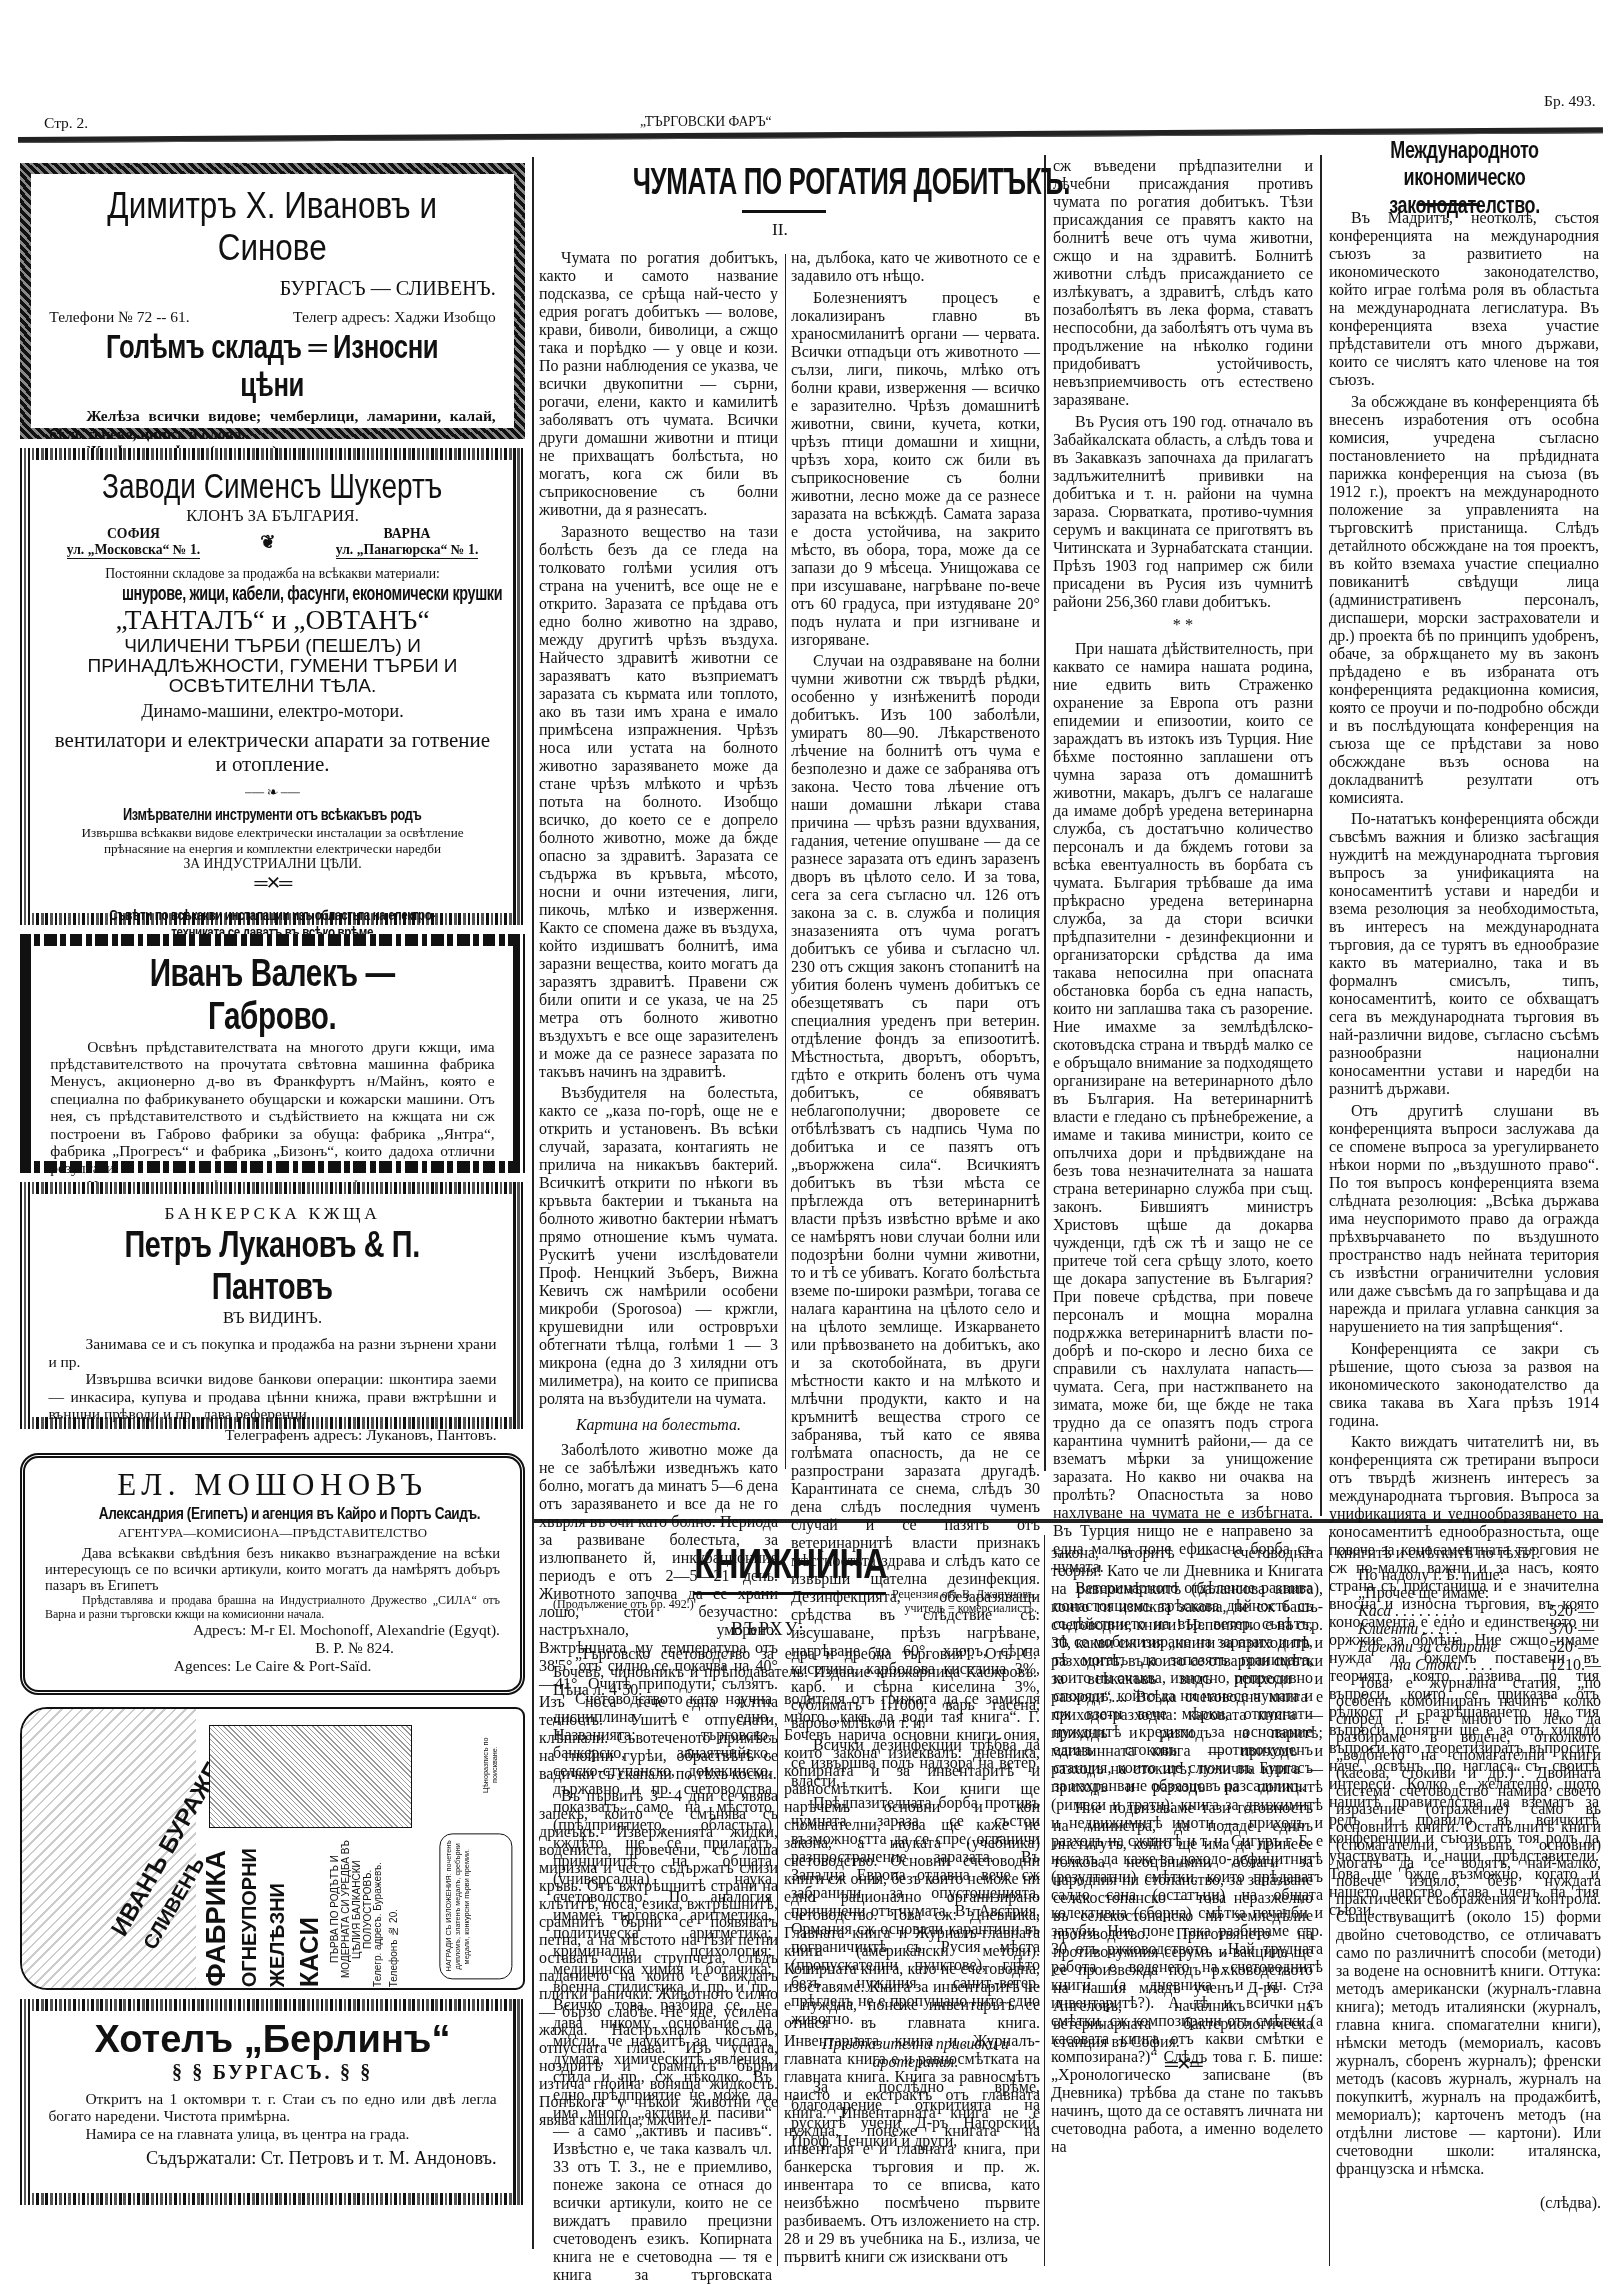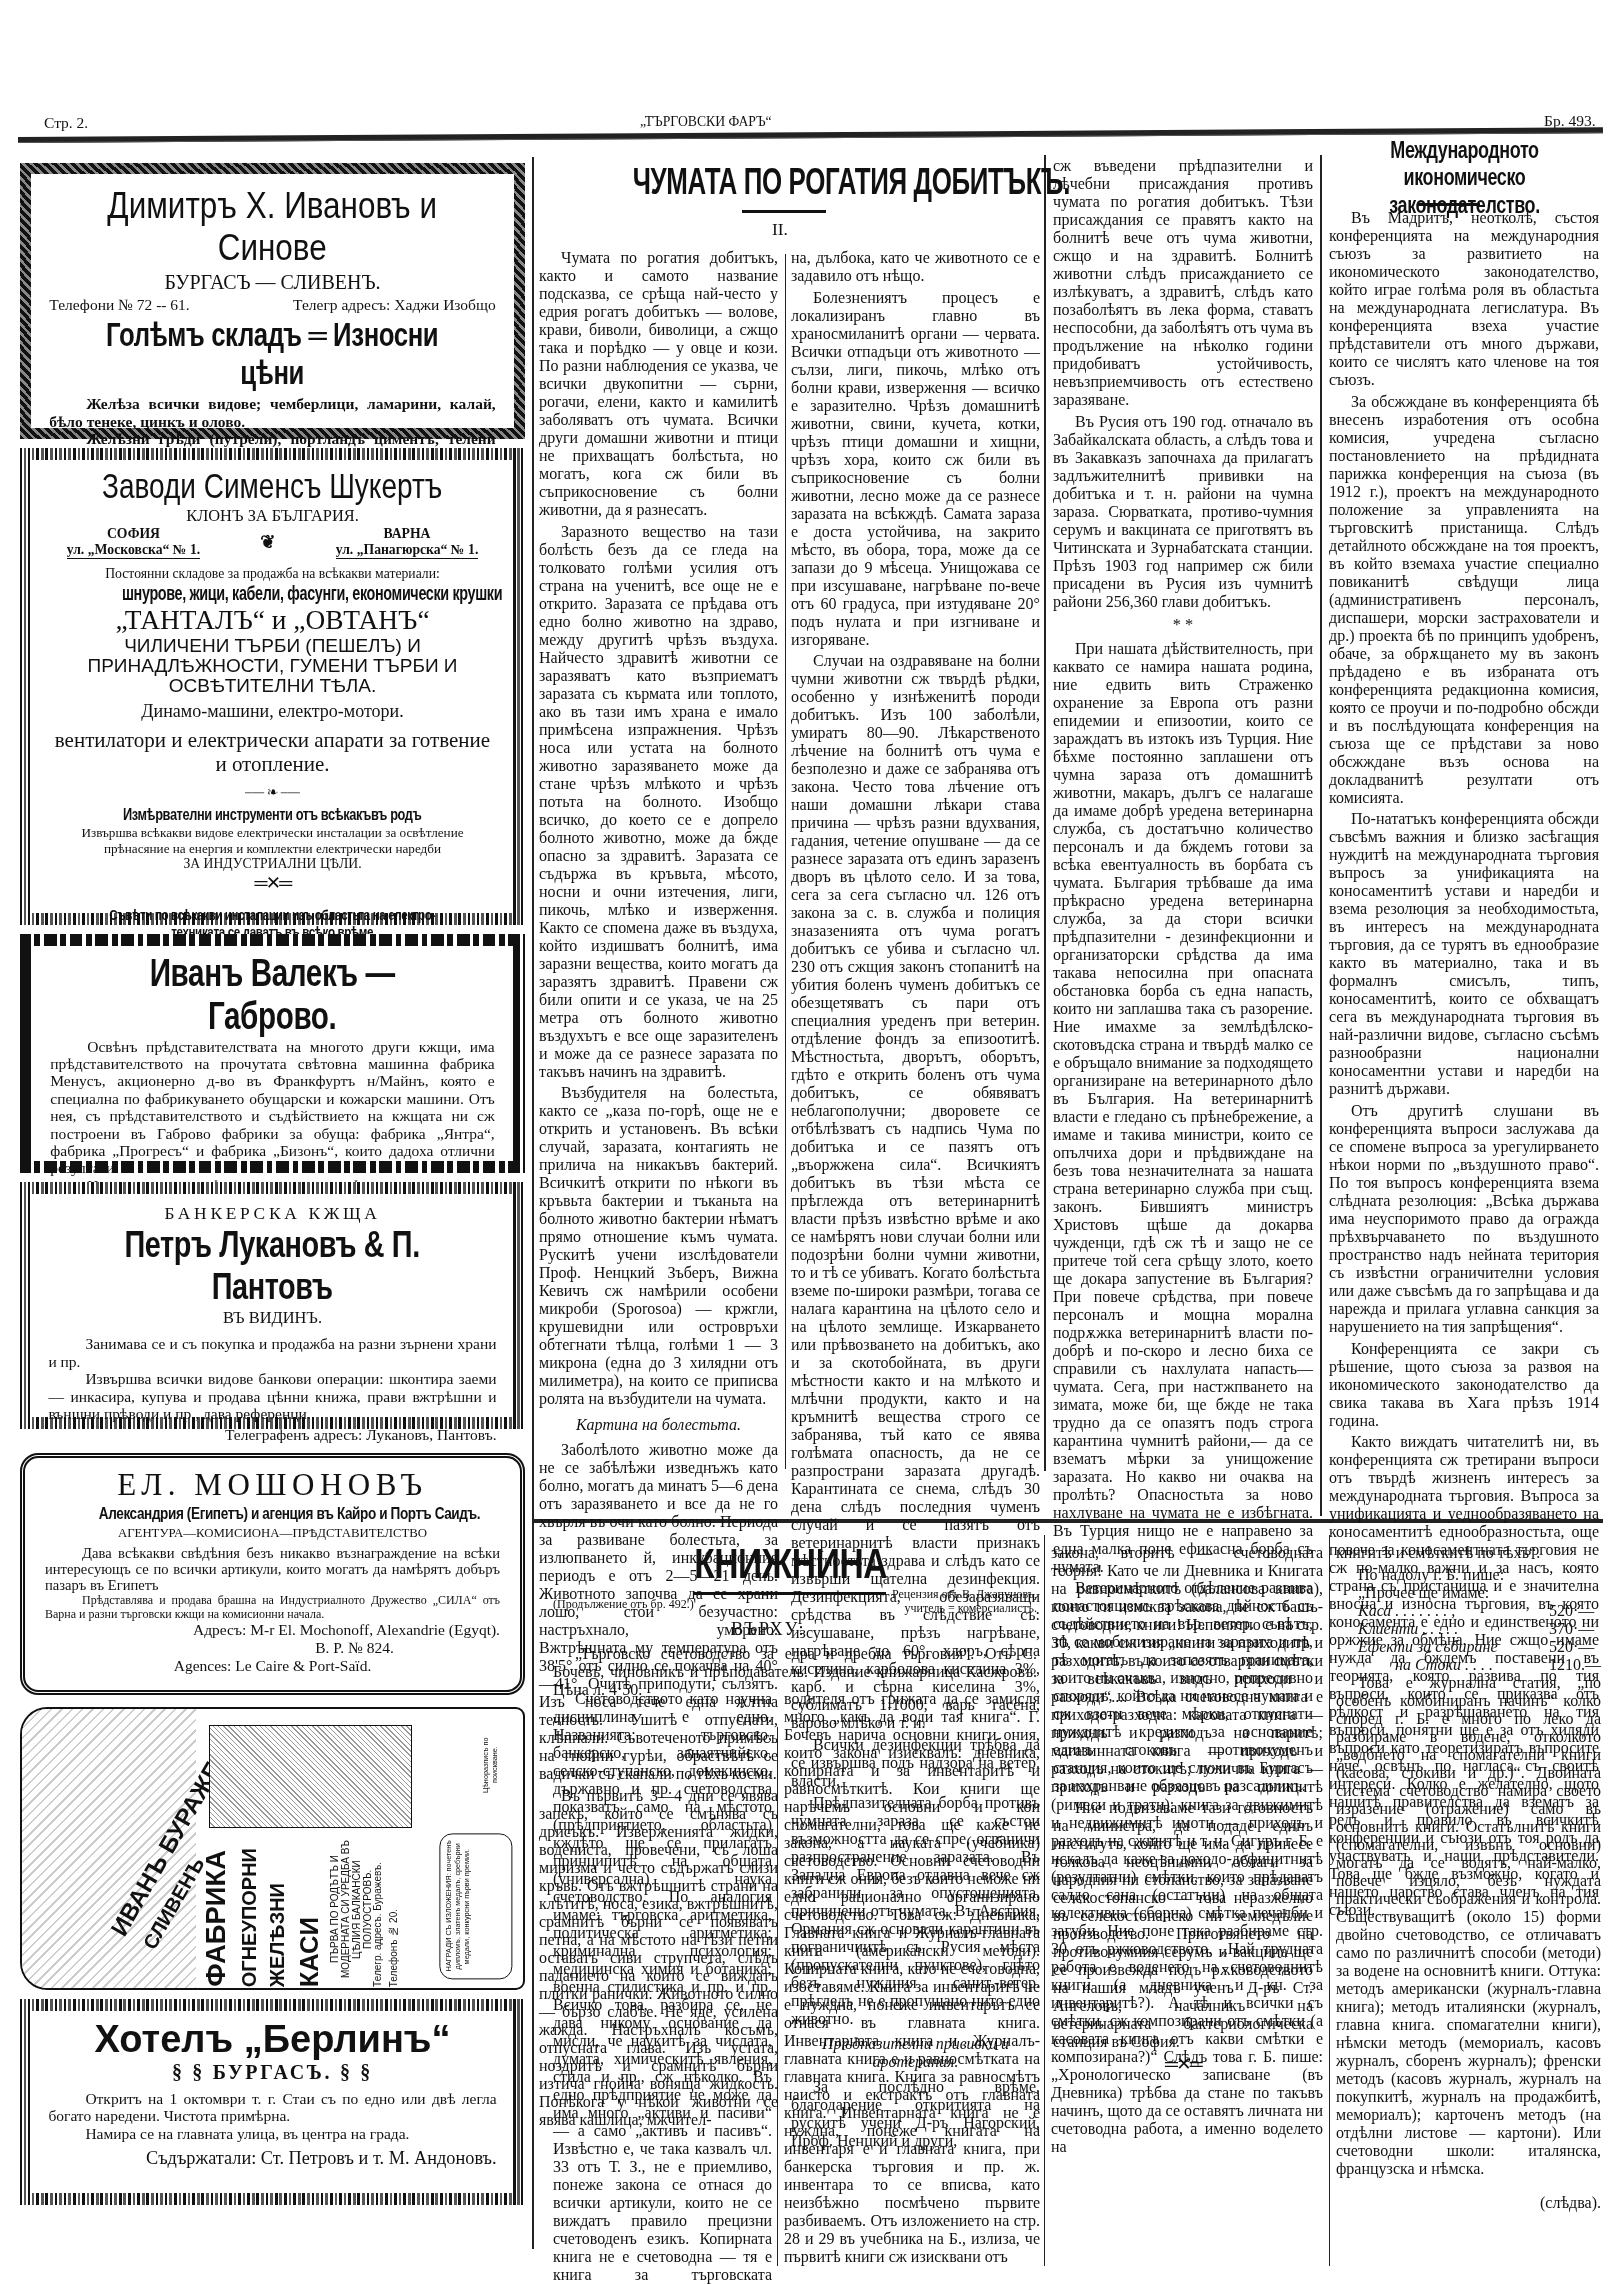"Бр. 493." div.abs { top: 112px -> 92px }
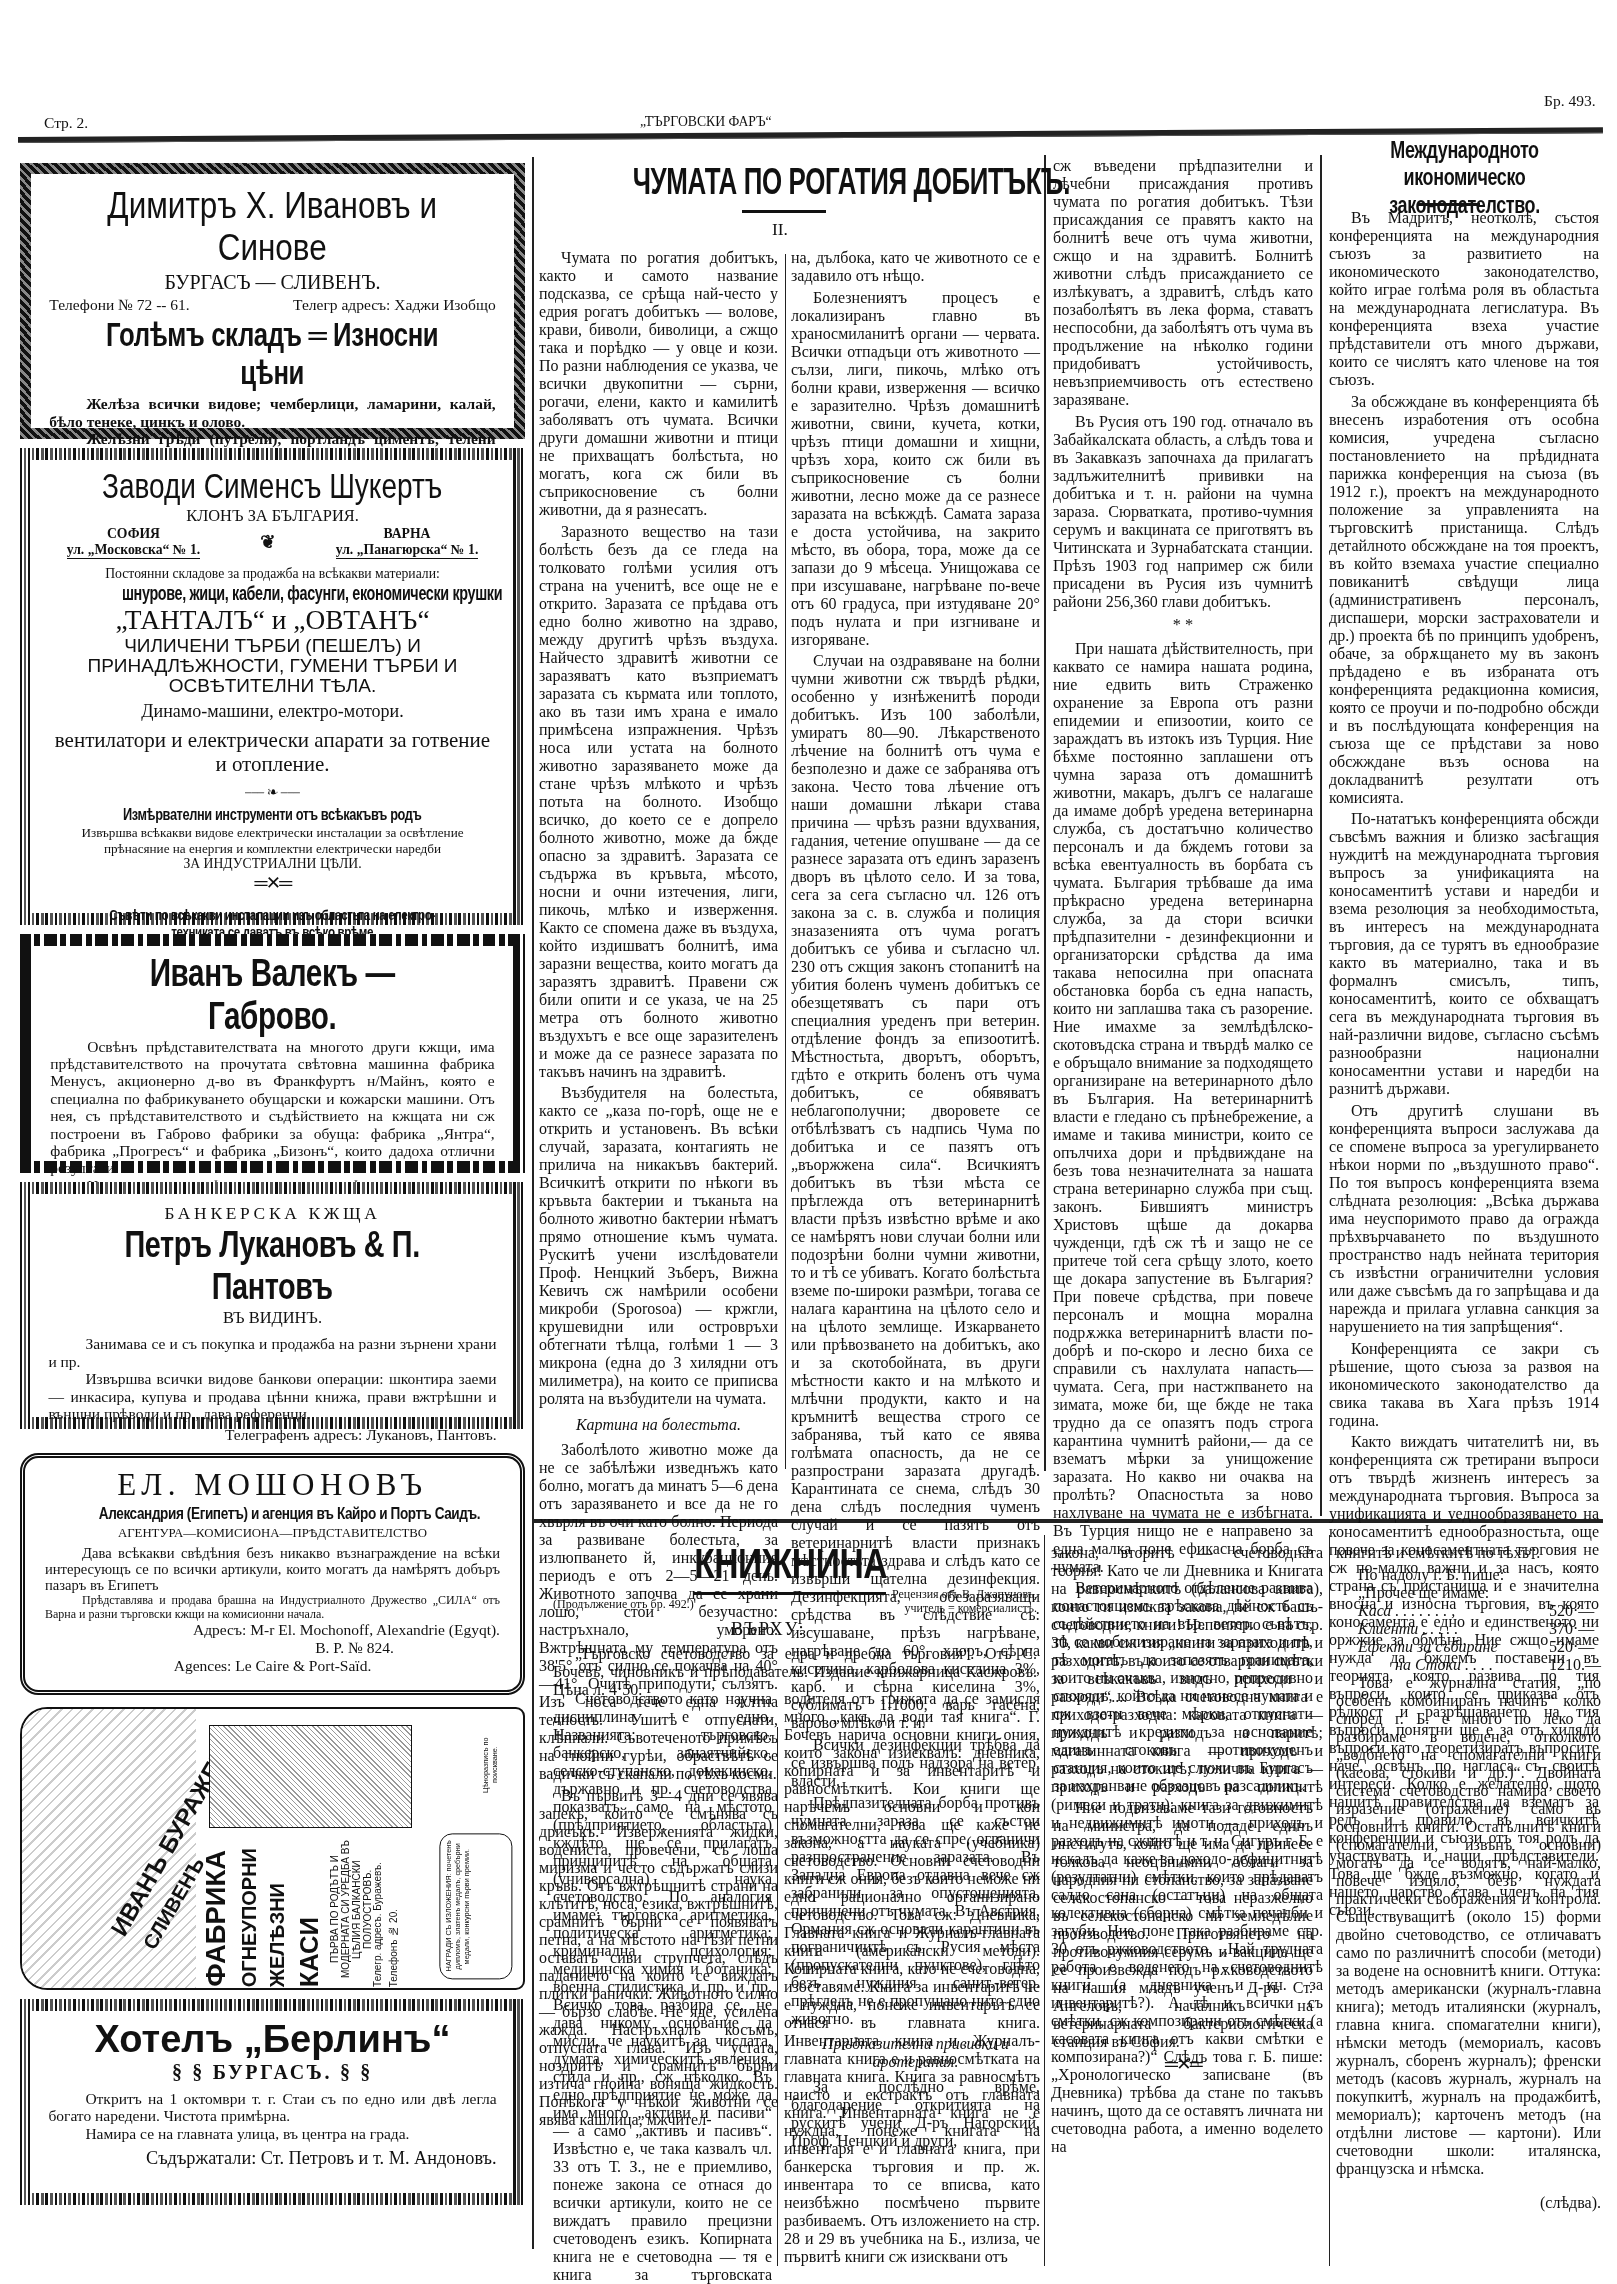"БУРГАСЪ — СЛИВЕНЪ." div { margin: 2px 0 -> 8px 0; text-align: none -> right }
